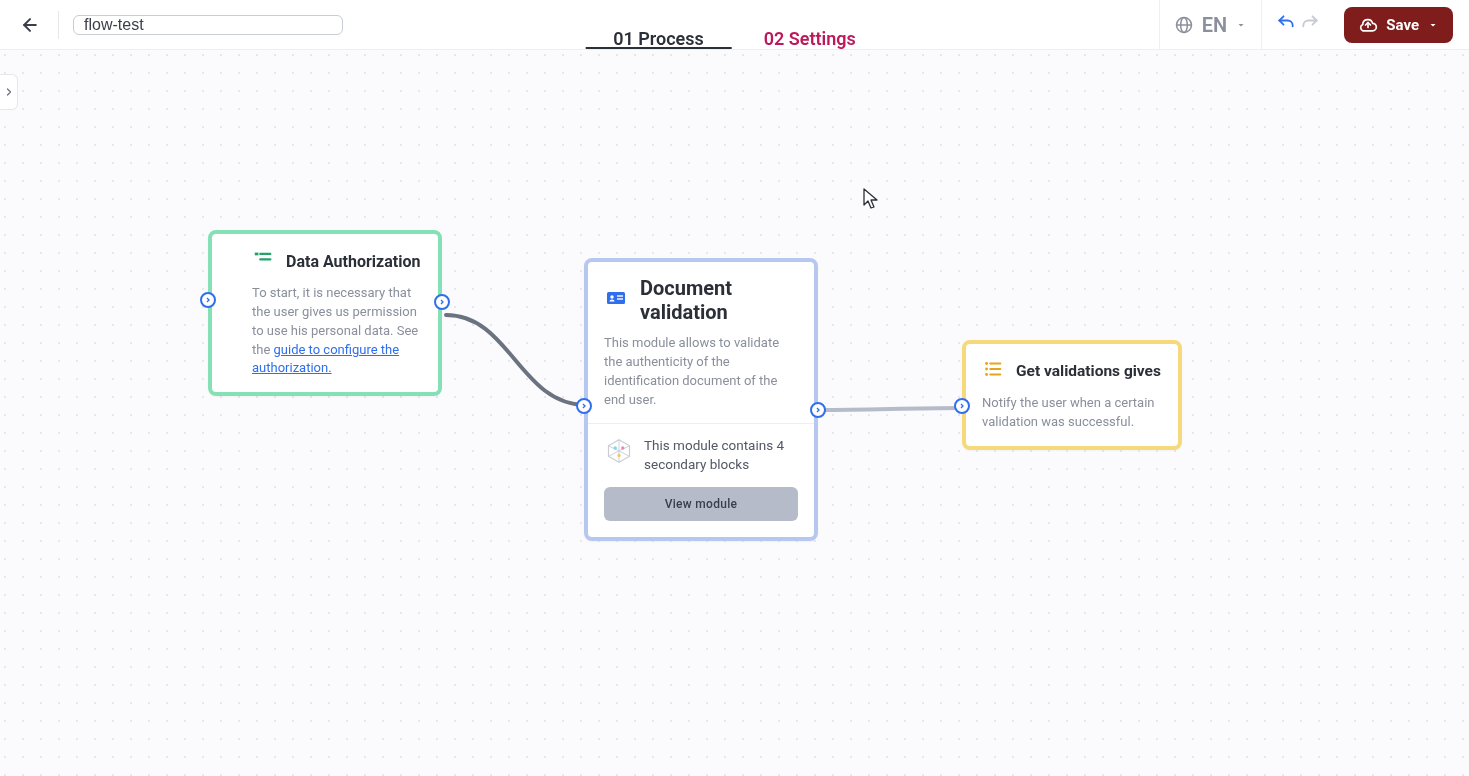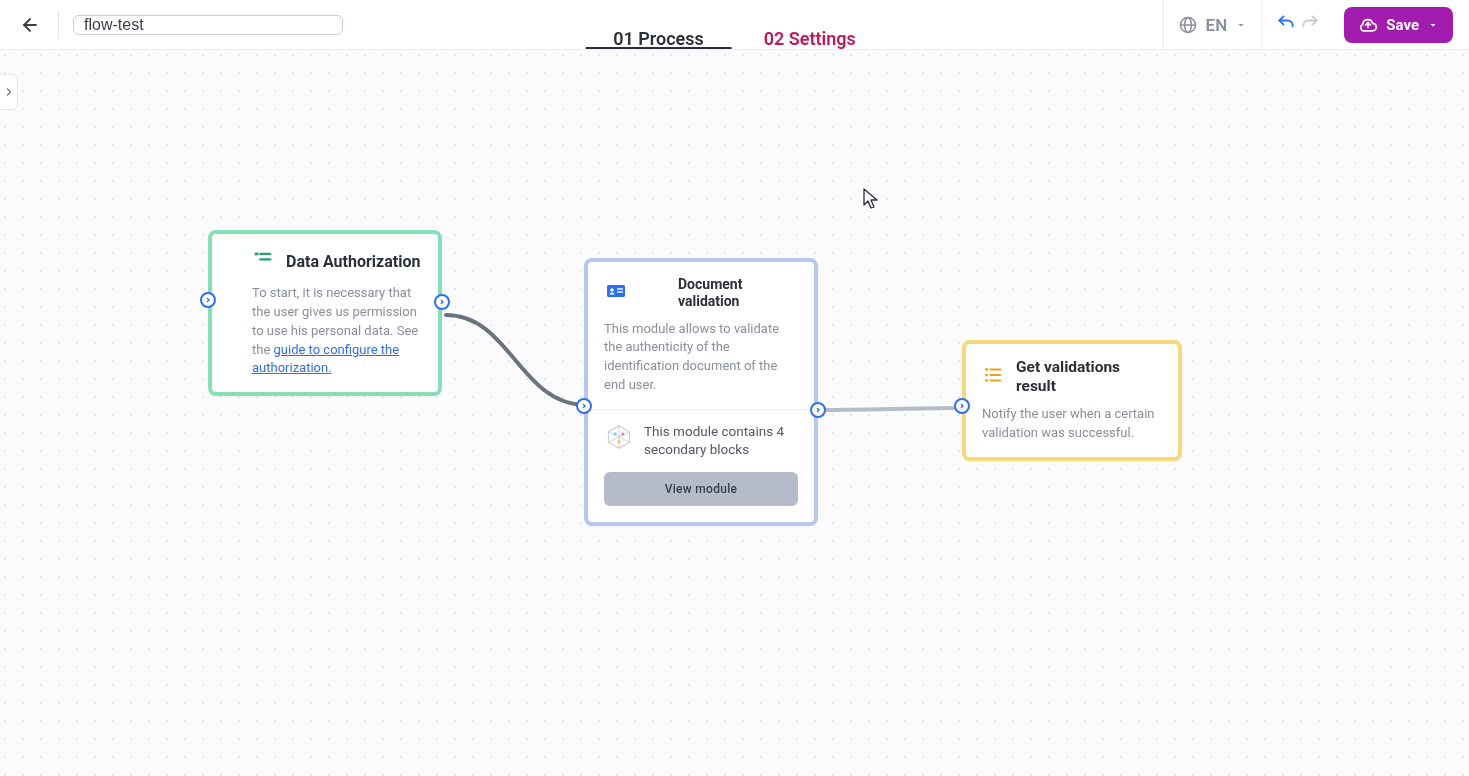"EN" .lang-pick { font-size: 17px -> 20px }
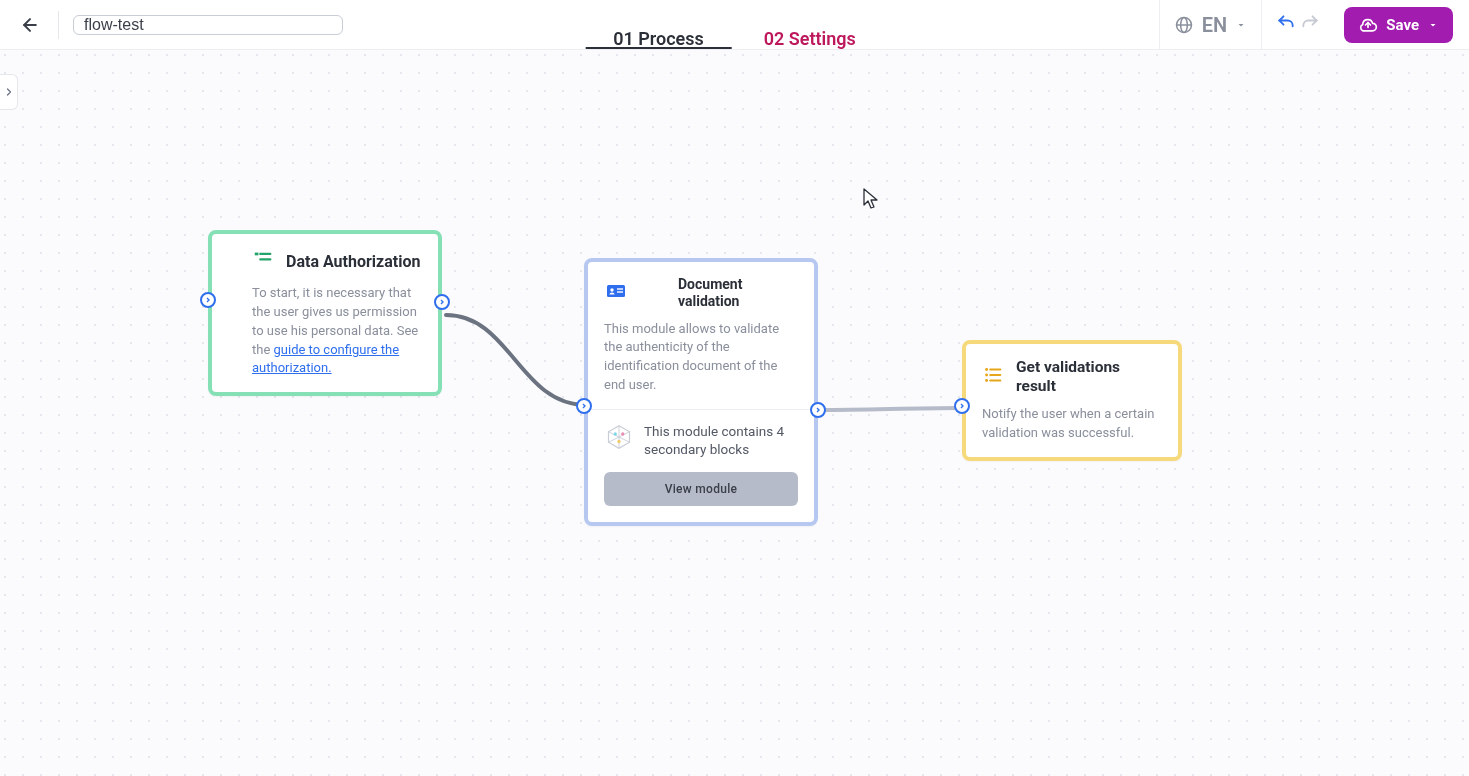"Save" .save-btn { background: #a21caf -> #7f1d1d }
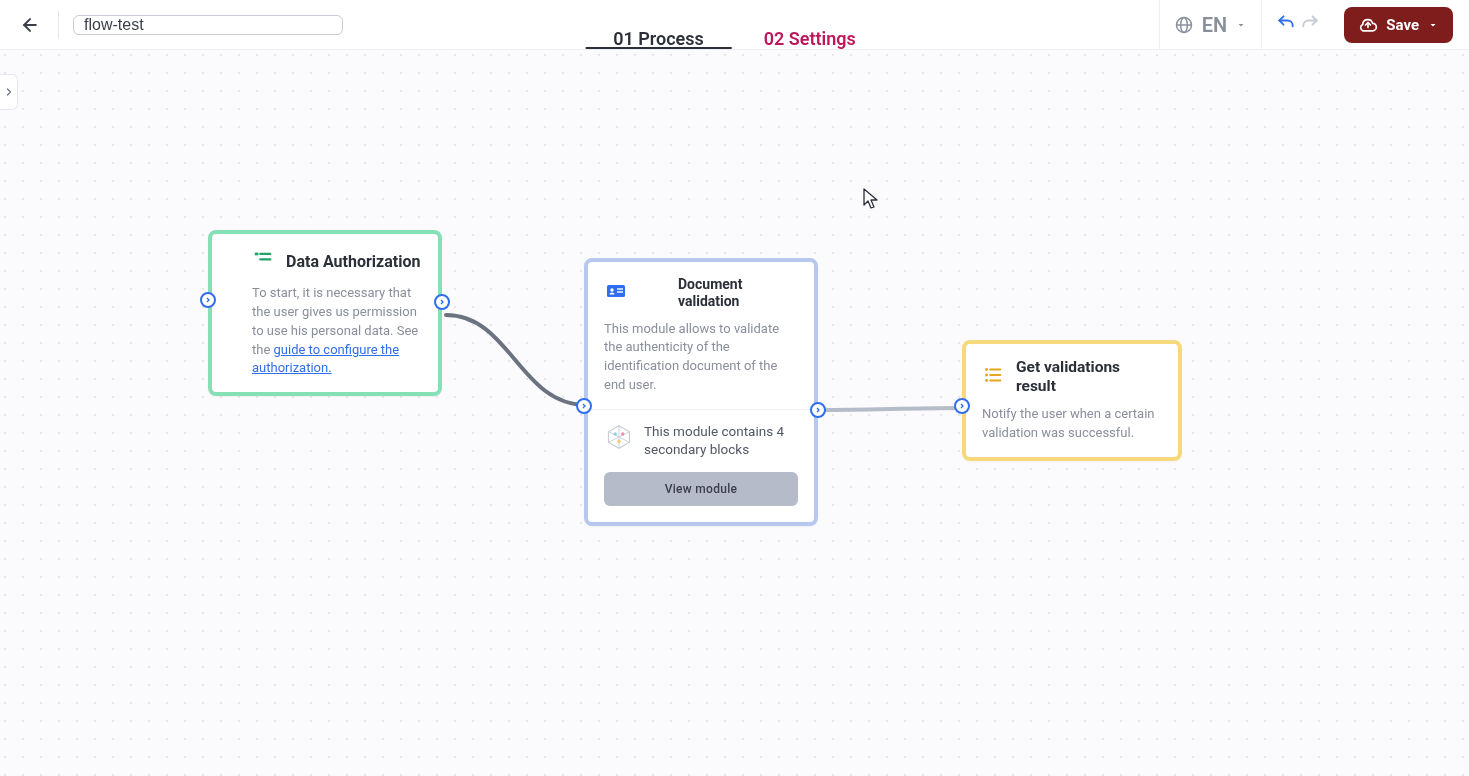"Document validation" .node-doc .title { font-size: 14px -> 20px; margin-left: 38px -> none }
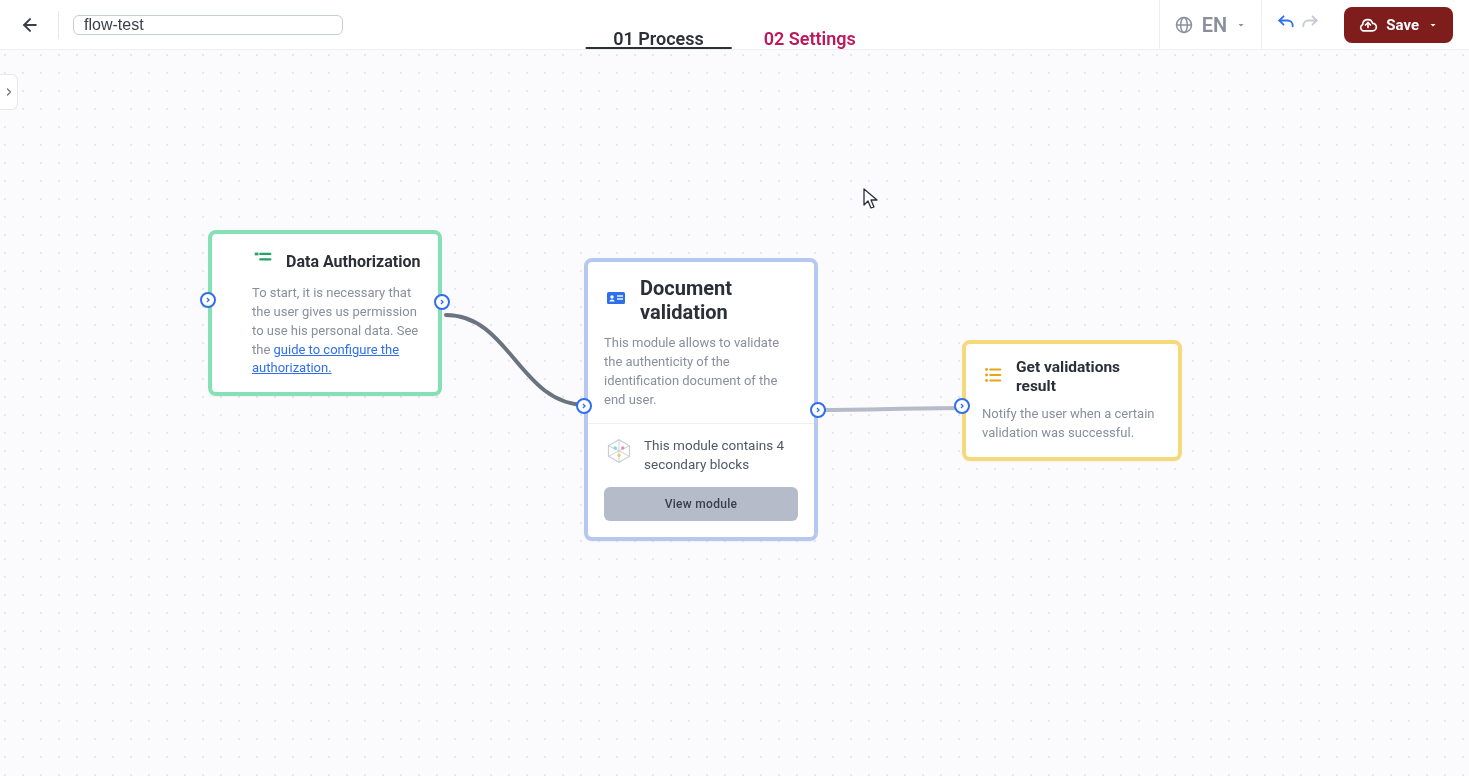"Get validations result" div.title { text: result -> gives }
